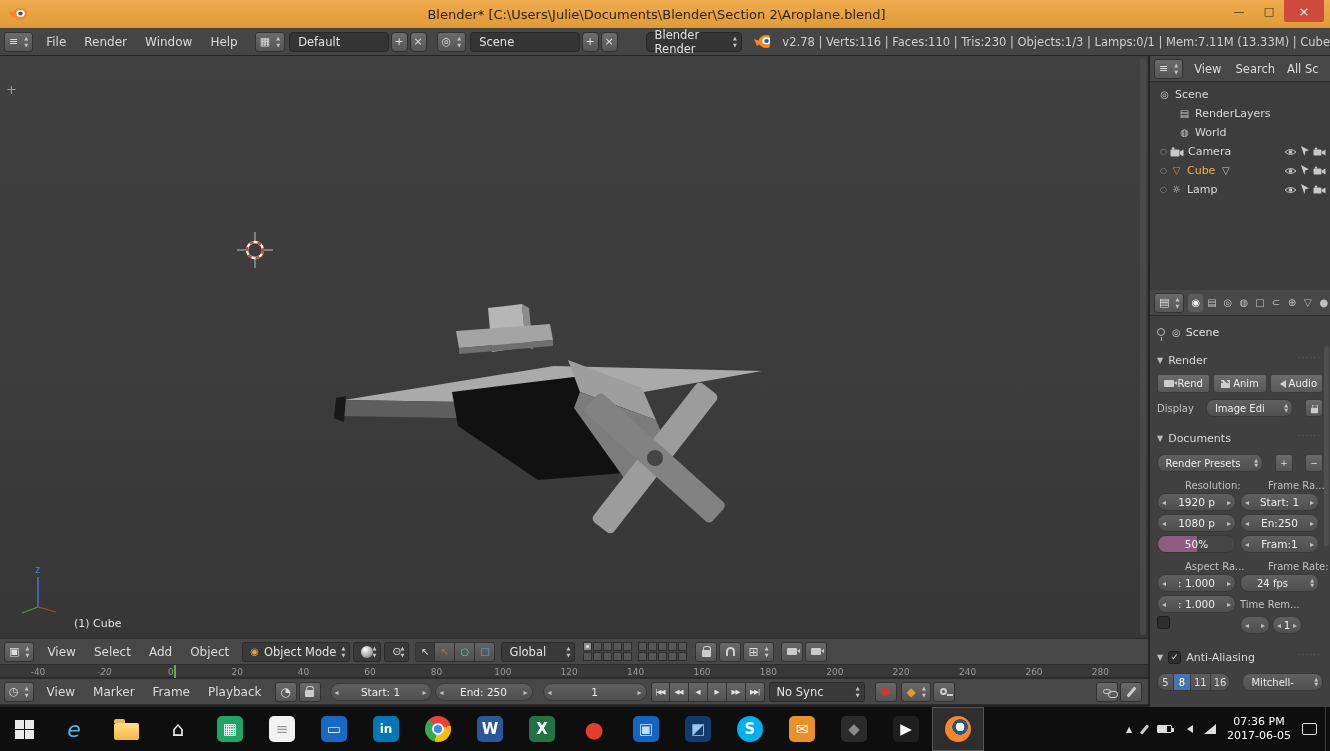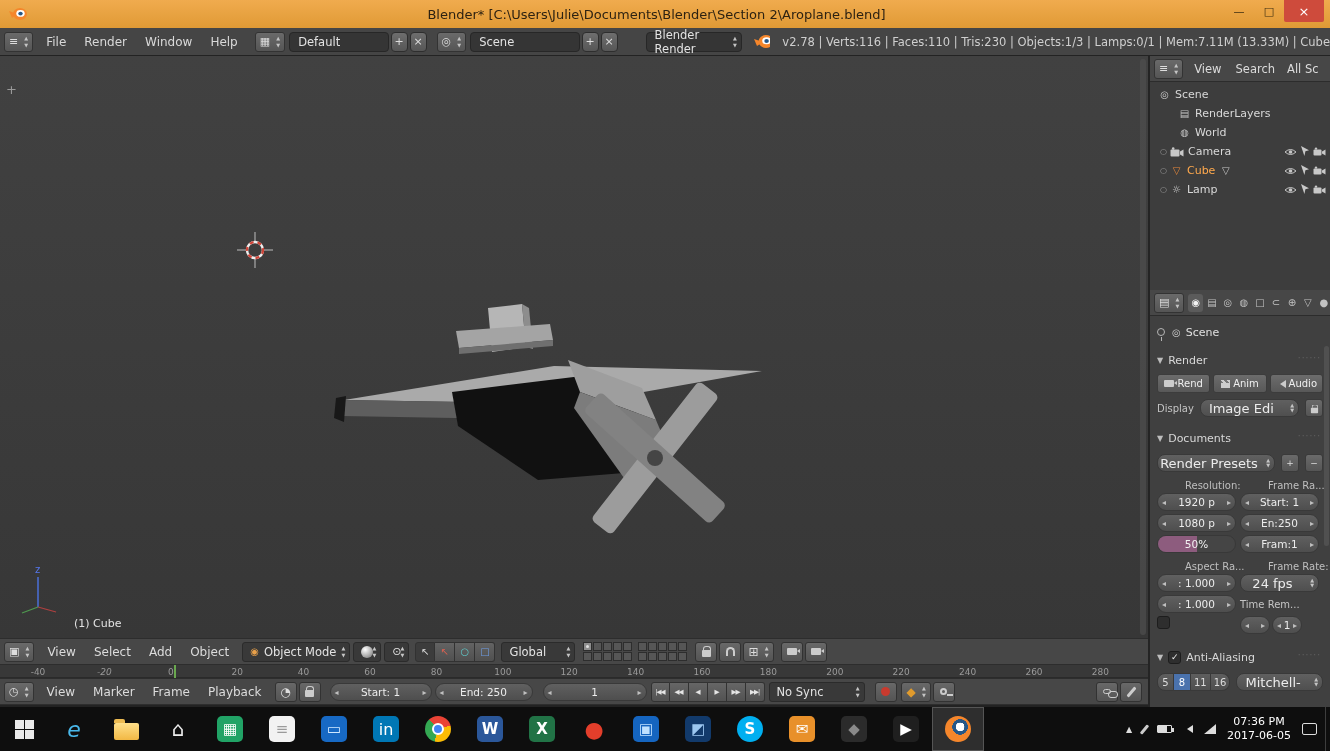"Display" .disprow { gap: 6px -> 12px }
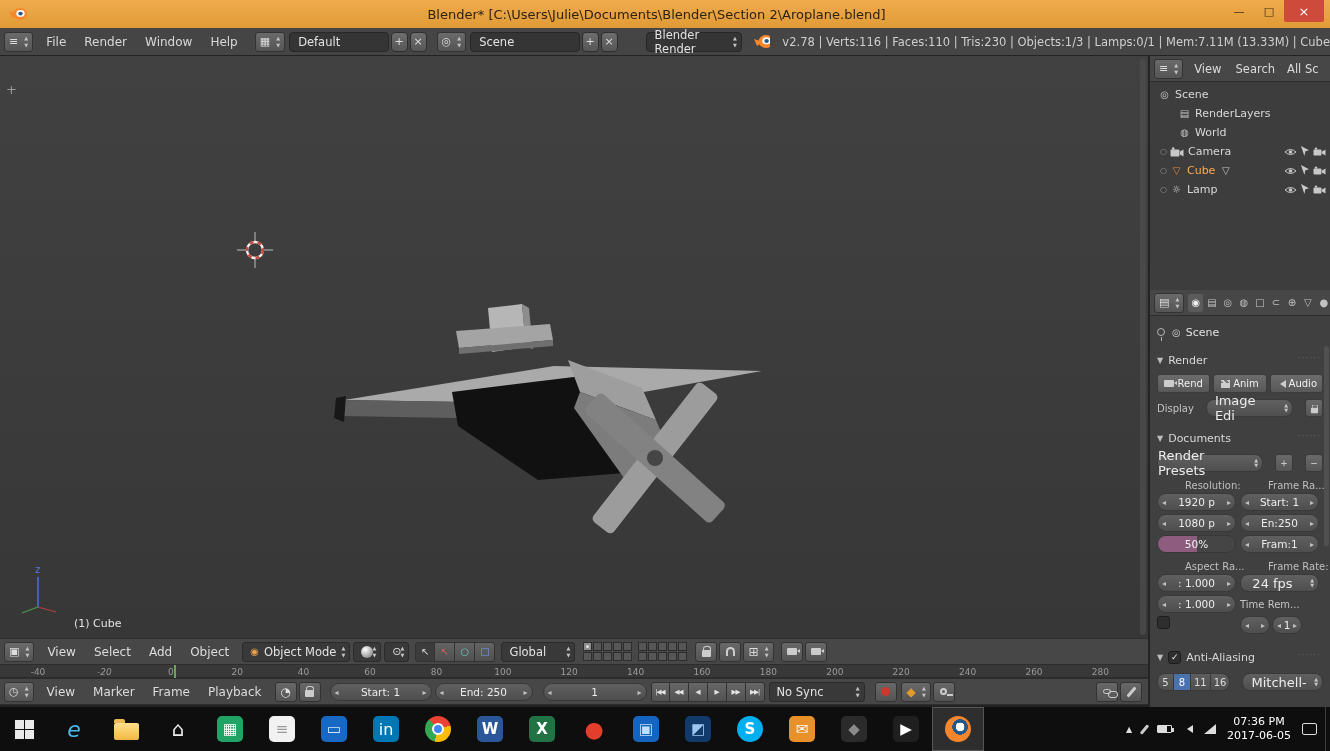"Image Edi" .pdrop { font-size: 13px -> 10px; text-align: none -> center }
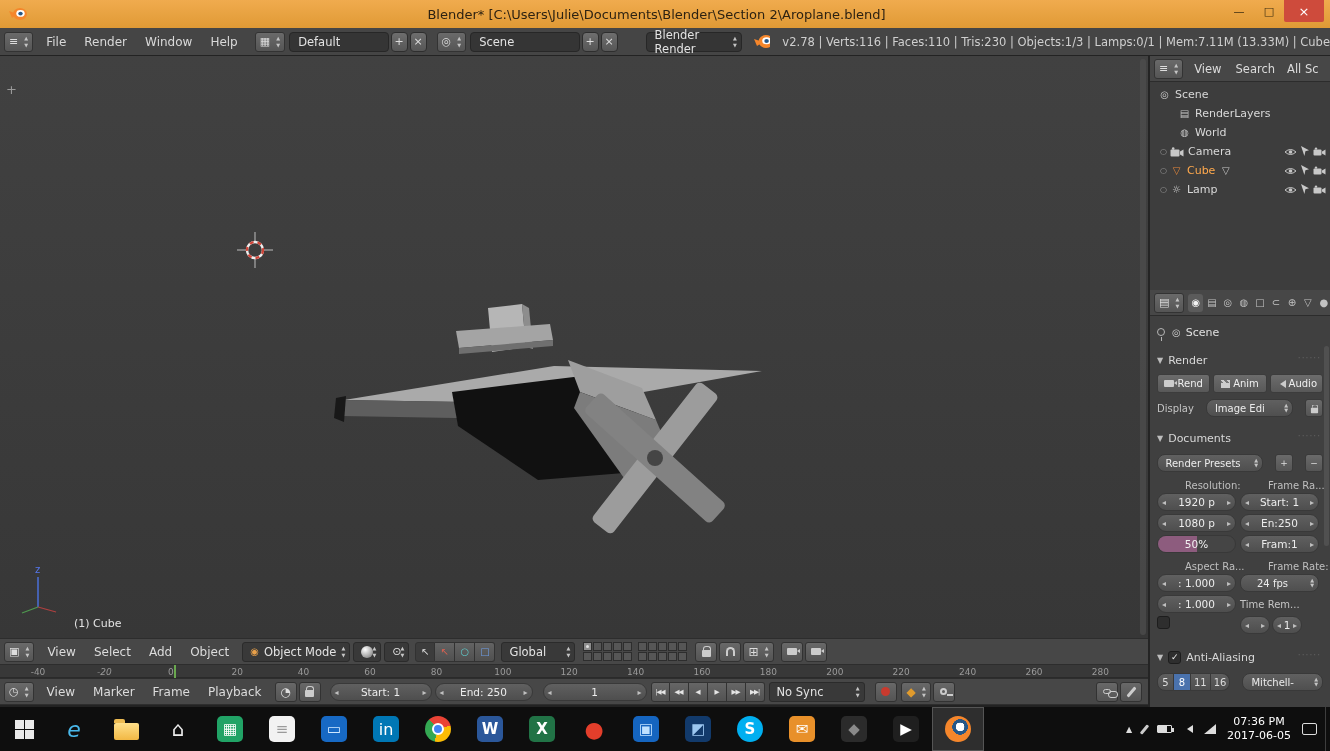"in" span.tb-ic { font-size: 16px -> 12px; font-weight: normal -> bold }
